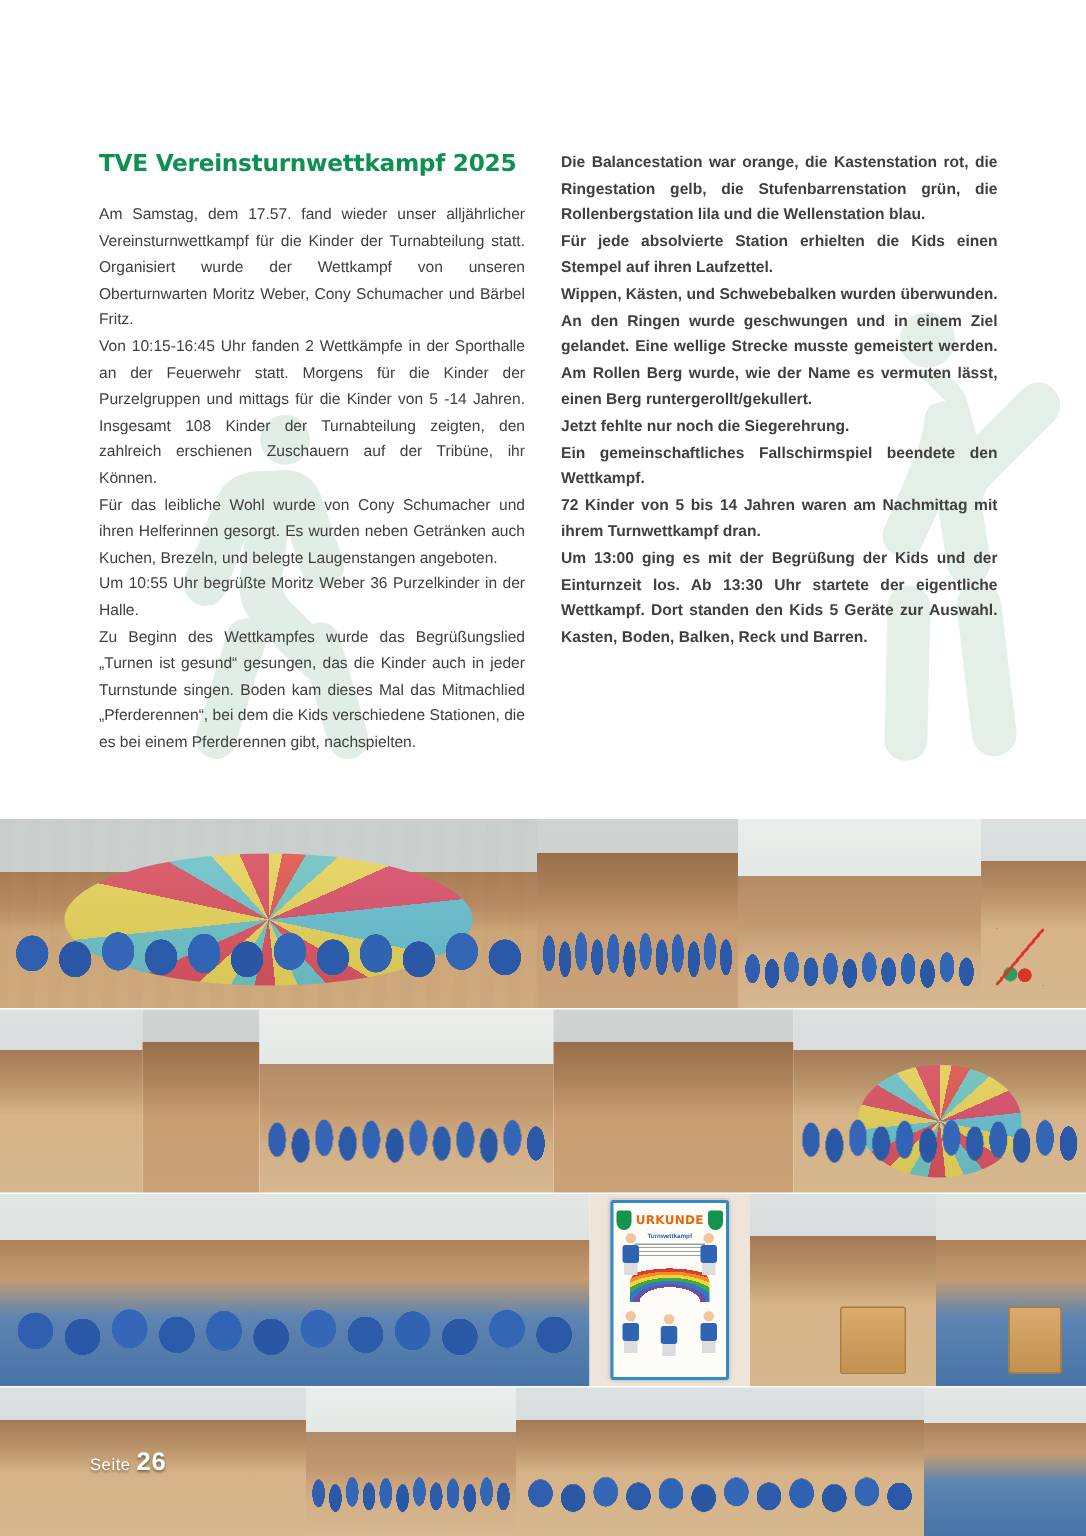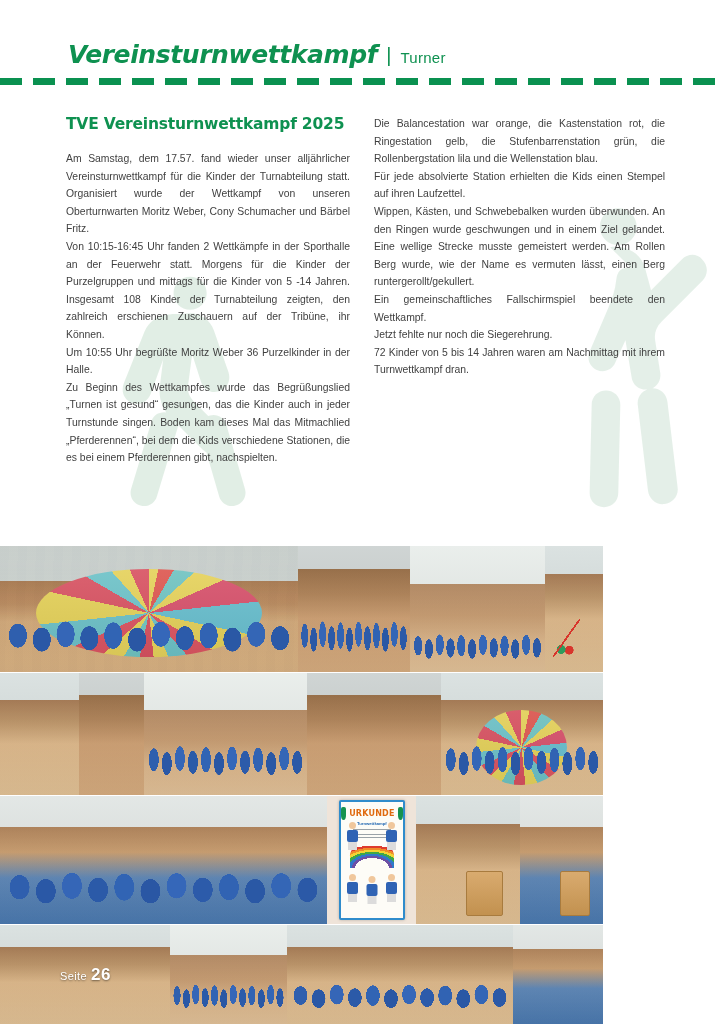"Vereinsturnwettkampf" div.header { html: <div> <div> <span>Vereinsturnwettkampf</span> <span>|</span> <span>Turner</span> </div> <div></div> </div> -> none }
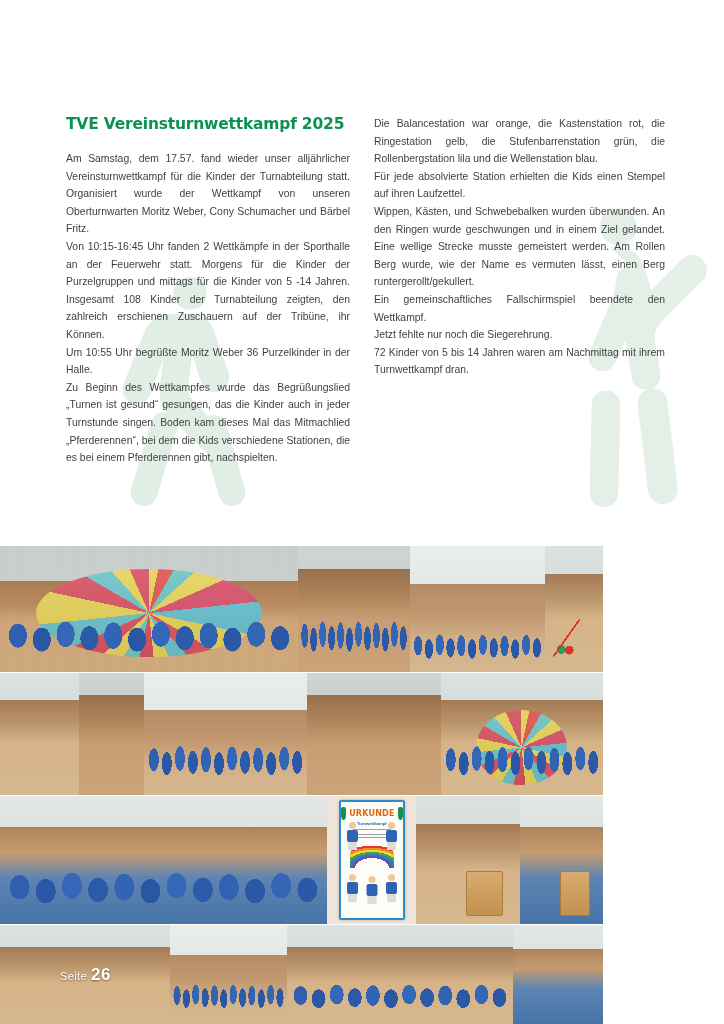"TVE Vereinsturnwettkampf 2025" .article { top: 115px -> 100px }
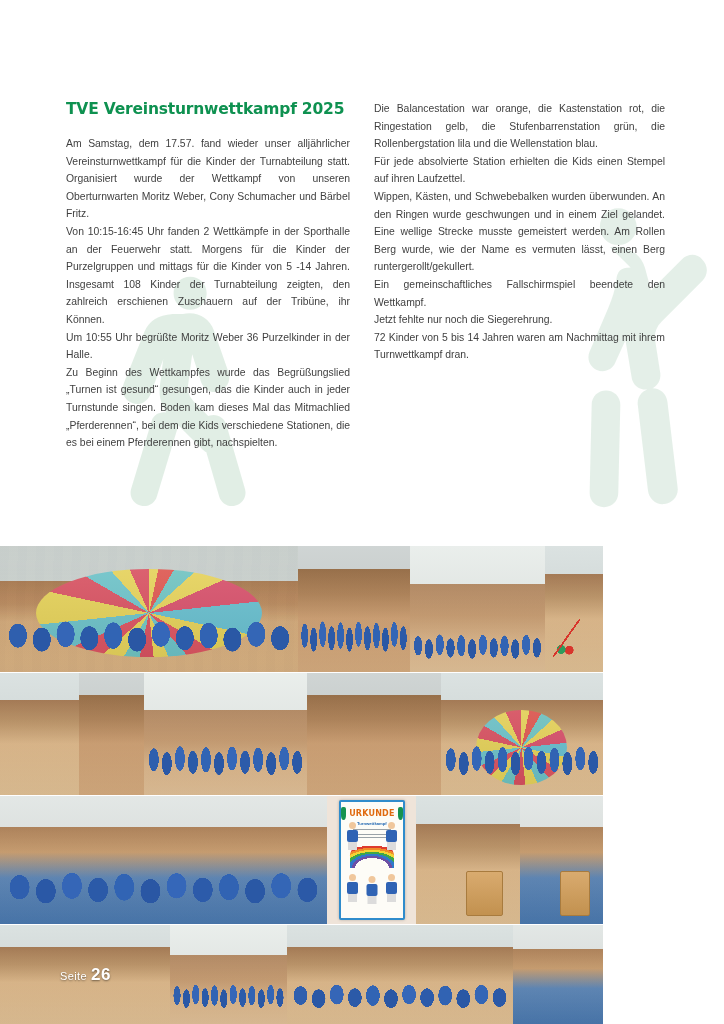"Die Balancestation war orange, die" .col-right { font-weight: none -> bold }
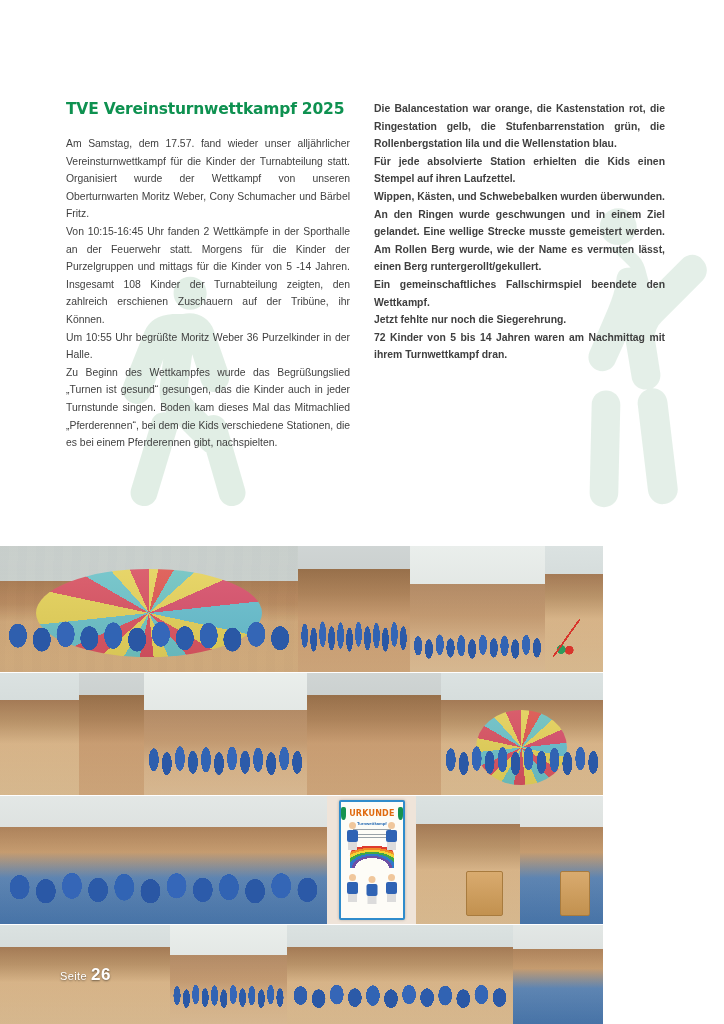"Ein gemeinschaftliches Fallschirmspiel" p.para { order: before "Jetzt fehlte nur noch die" -> after "Jetzt fehlte nur noch die" }
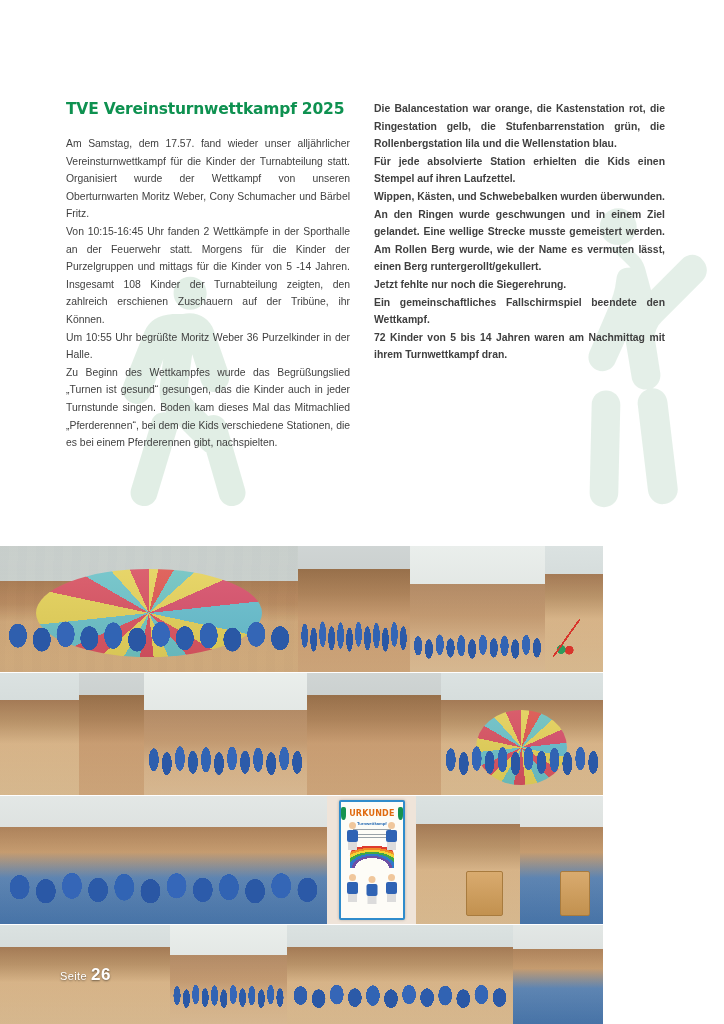"Für das leibliche Wohl wurde" p.para { html: none -> <p>Für das leibliche Wohl wurde von Cony Schumacher und ihren Helferinnen gesorgt. Es wurden neben Getränken auch Kuchen, Brezeln, und belegte Laugenstangen angeboten.</p> }
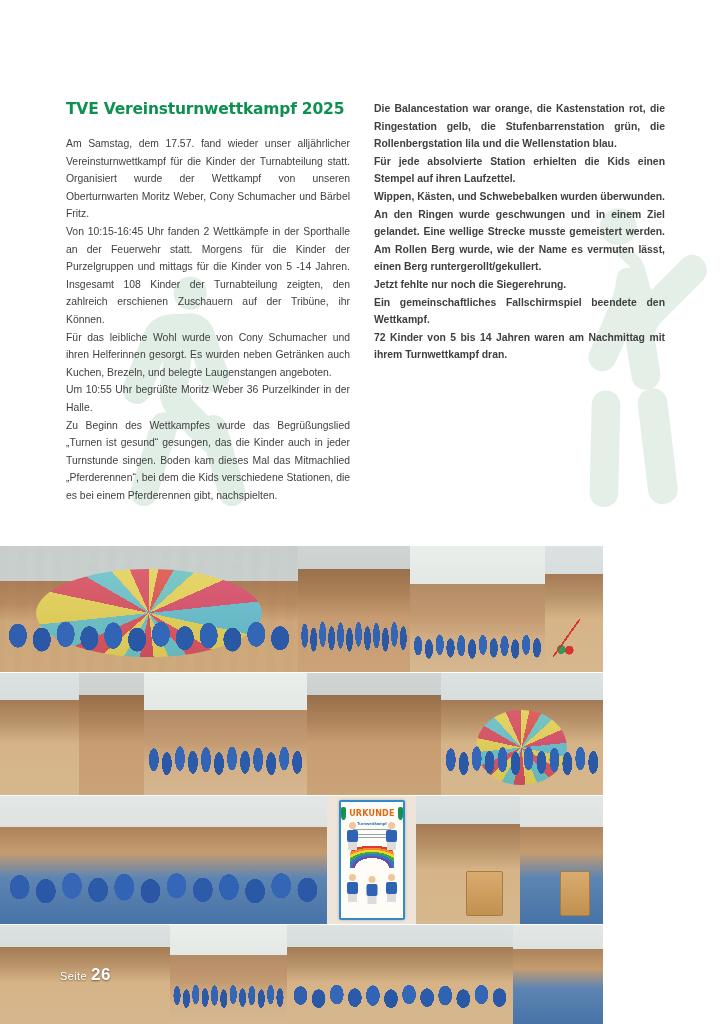"Um 13:00 ging es mit" p.para { html: none -> <p>Um 13:00 ging es mit der Begrüßung der Kids und der Einturnzeit los. Ab 13:30 Uhr startete der eigentliche Wettkampf. Dort standen den Kids 5 Geräte zur Auswahl. Kasten, Boden, Balken, Reck und Barren.</p> }
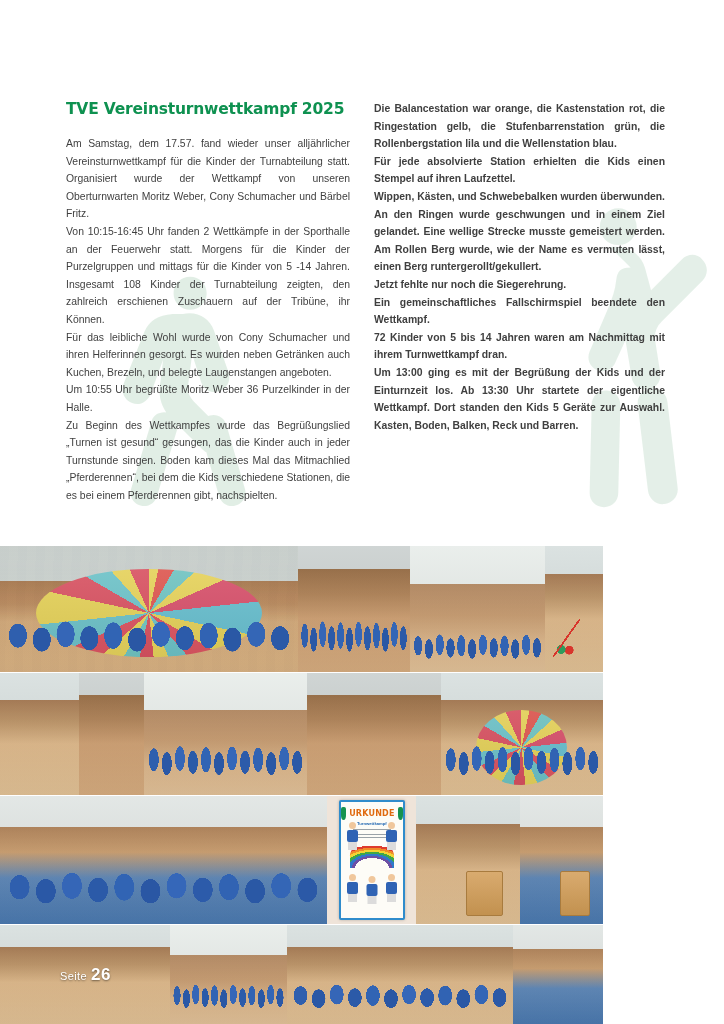"URKUNDE" .prow { width: 603px -> 724px }
